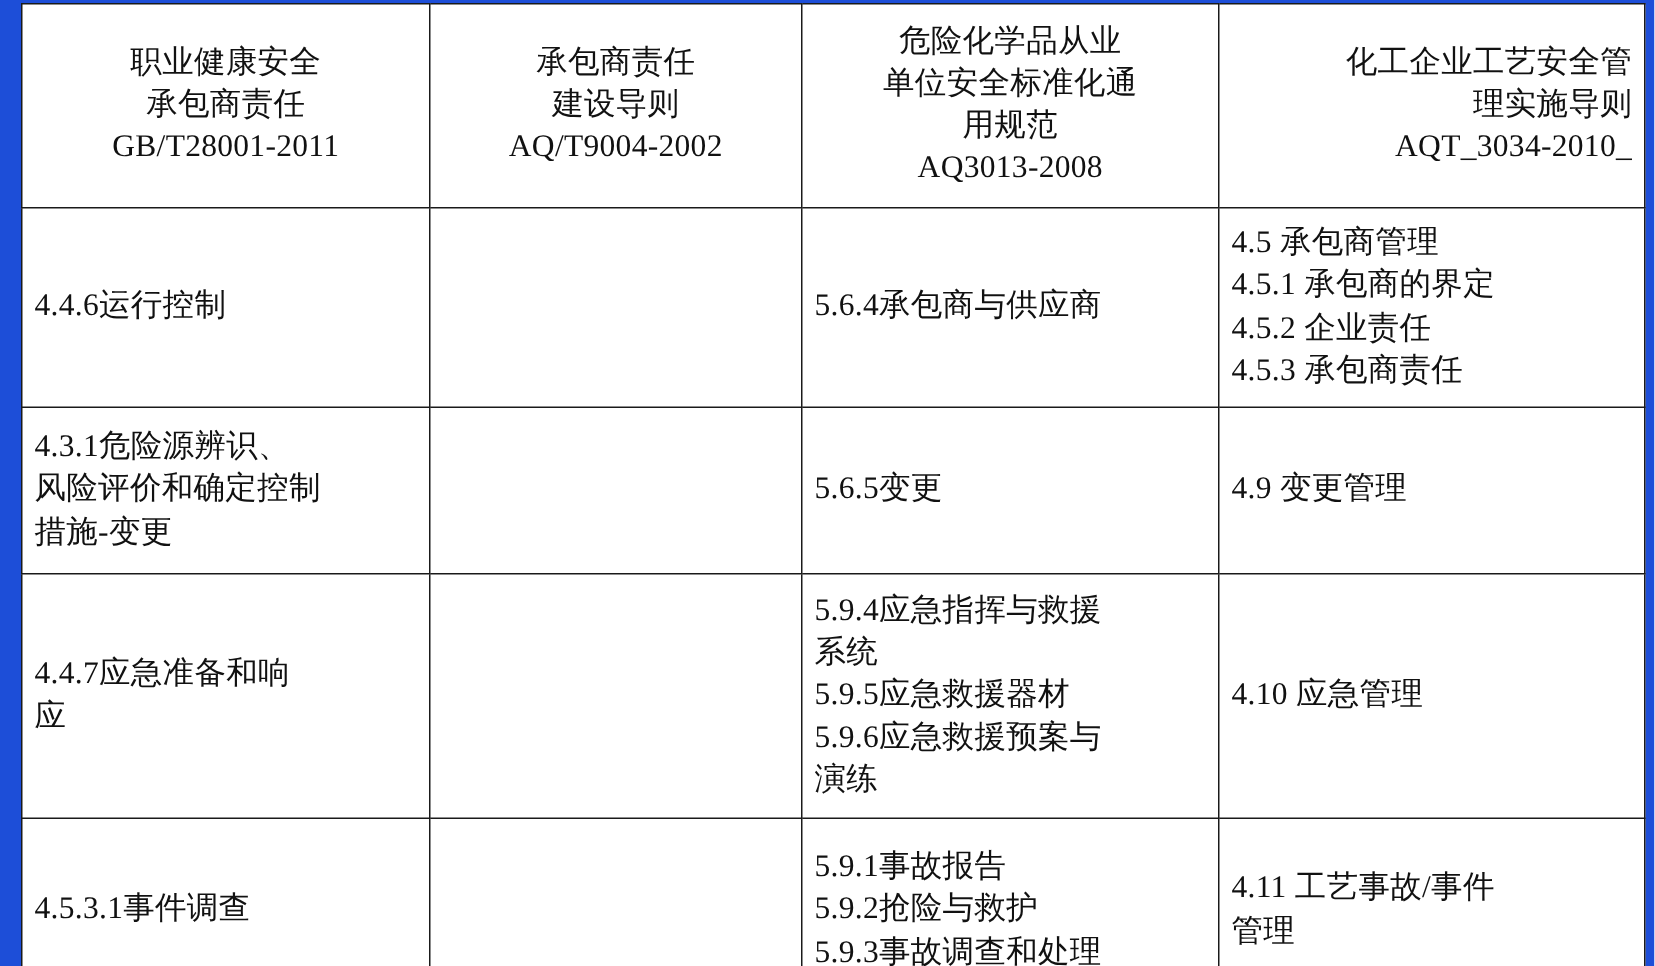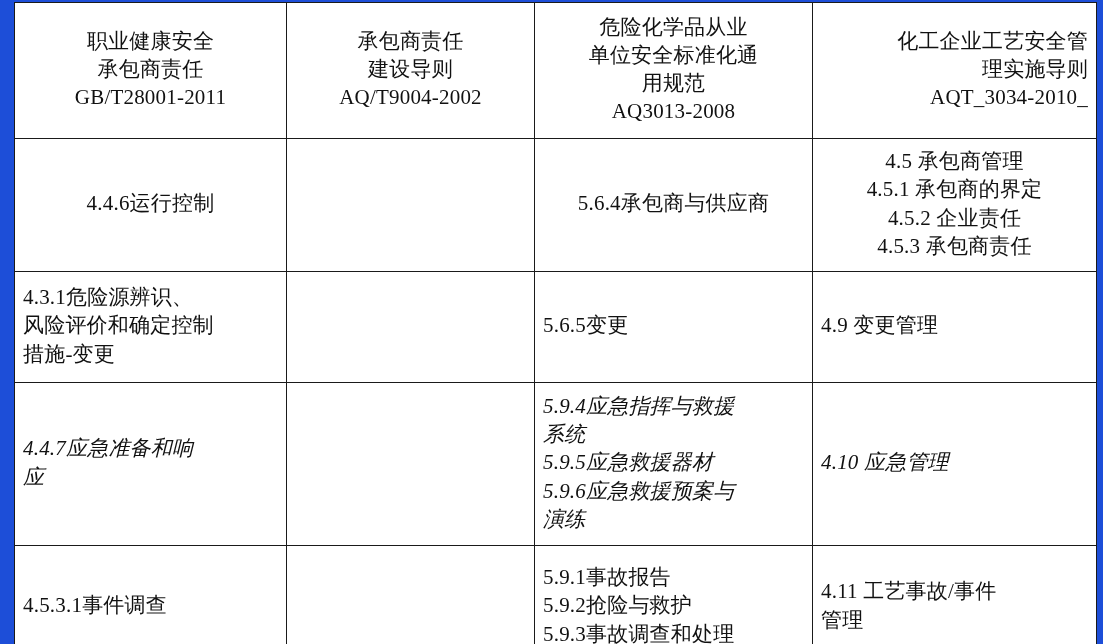"4.5 承包商管理" tr.r1 td { text-align: center -> none }
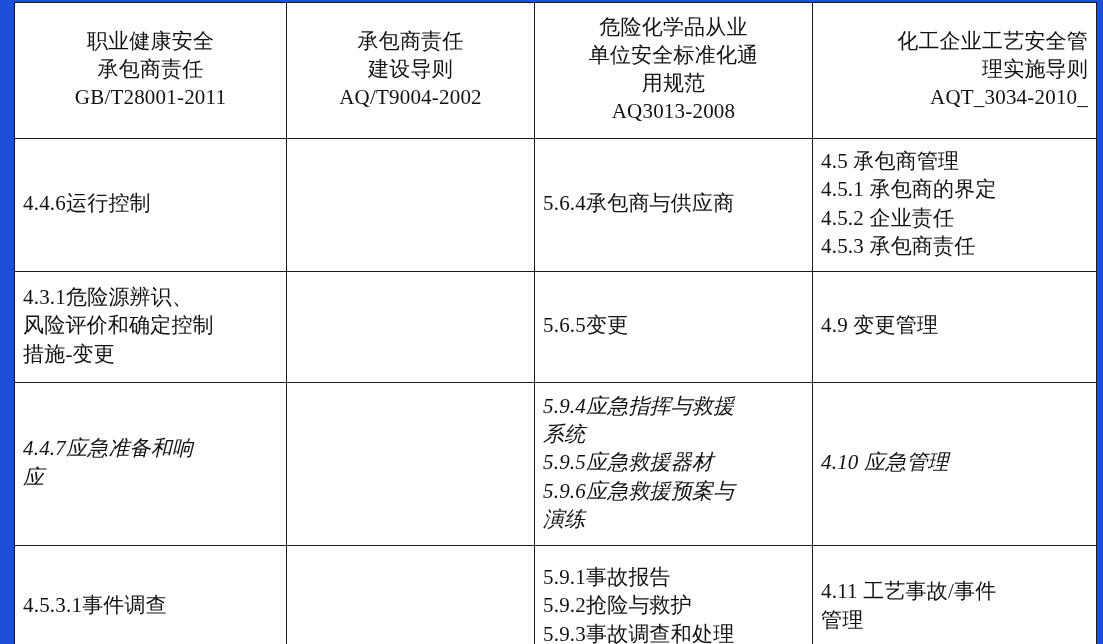"5.9.4应急指挥与救援" tr.r3 td { font-style: italic -> none }
